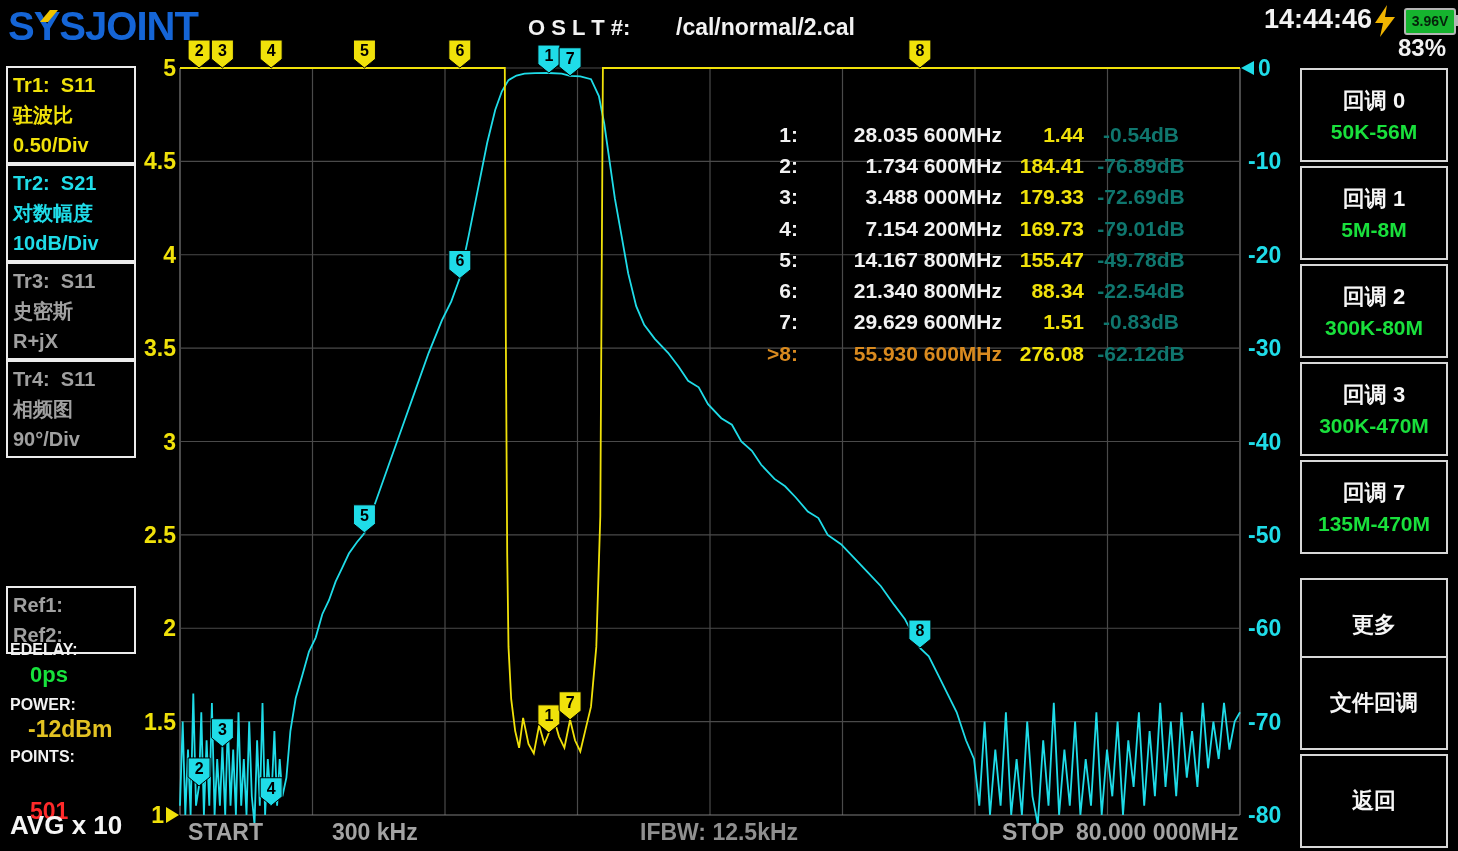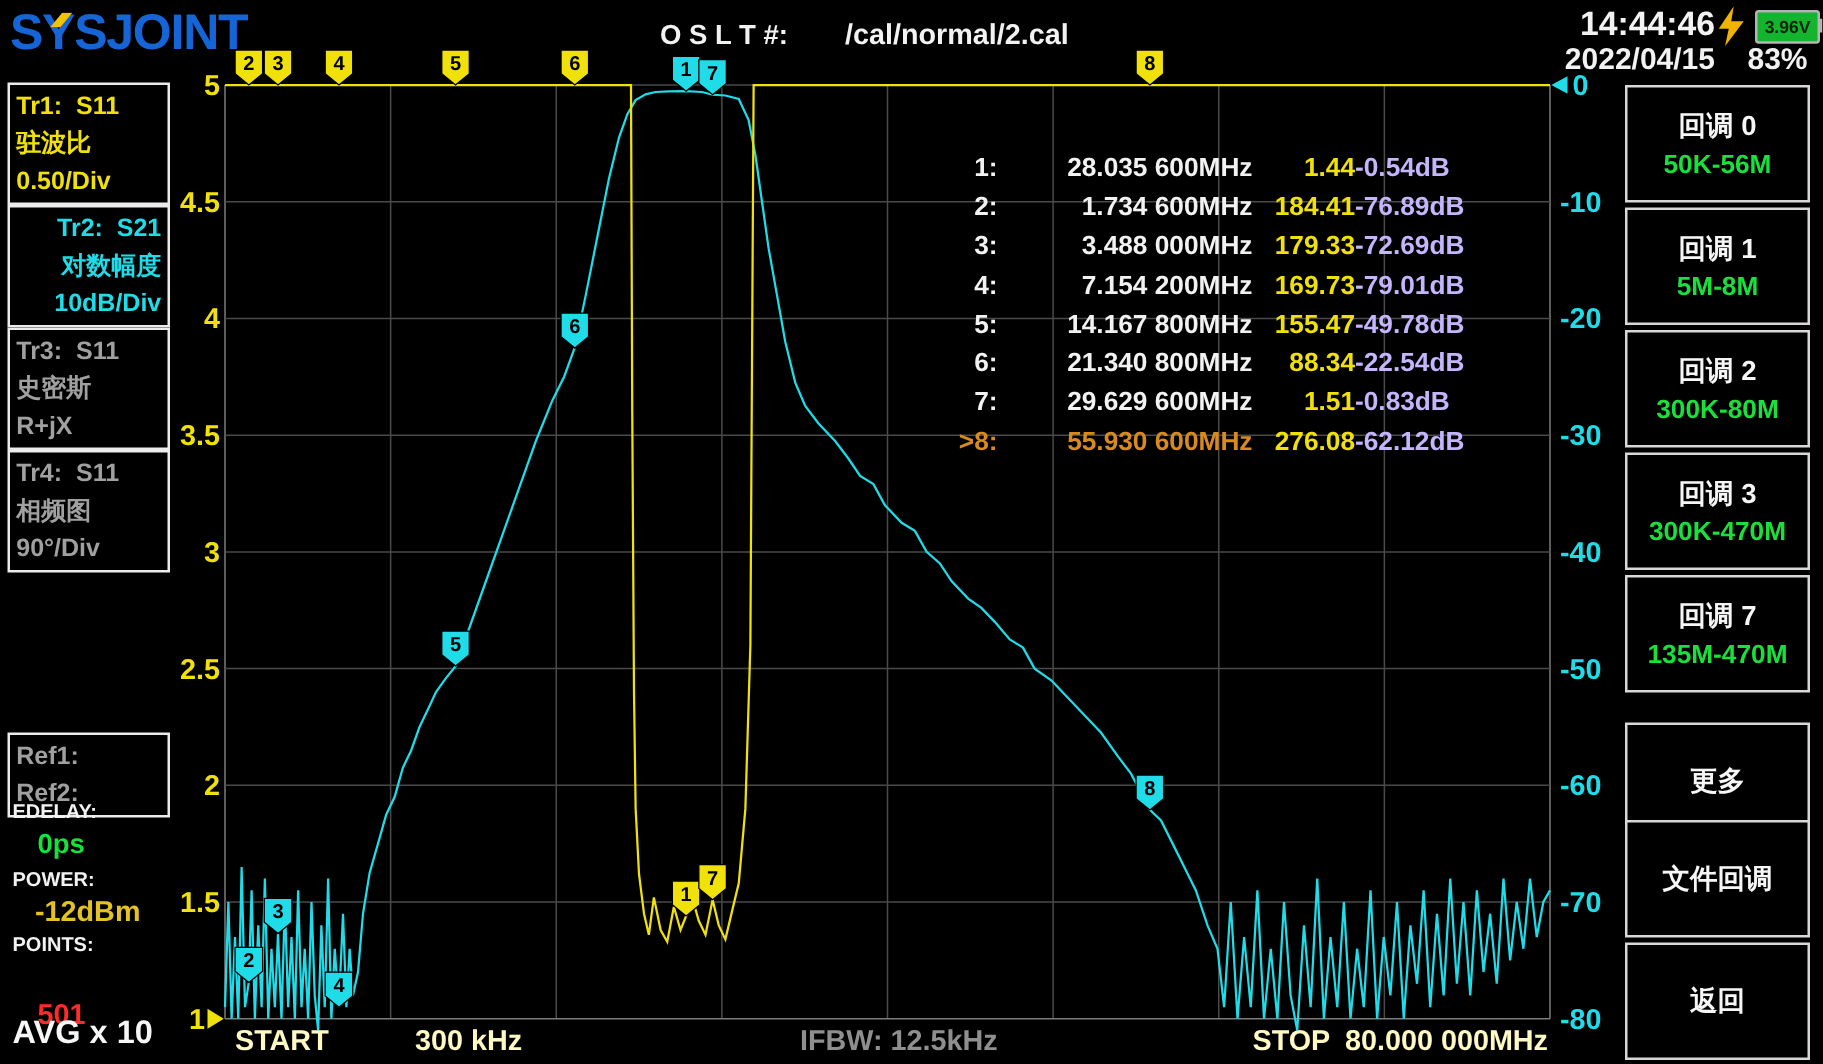"2022/04/15" div.abs { html: <div>2022/04/15</div> -> none }
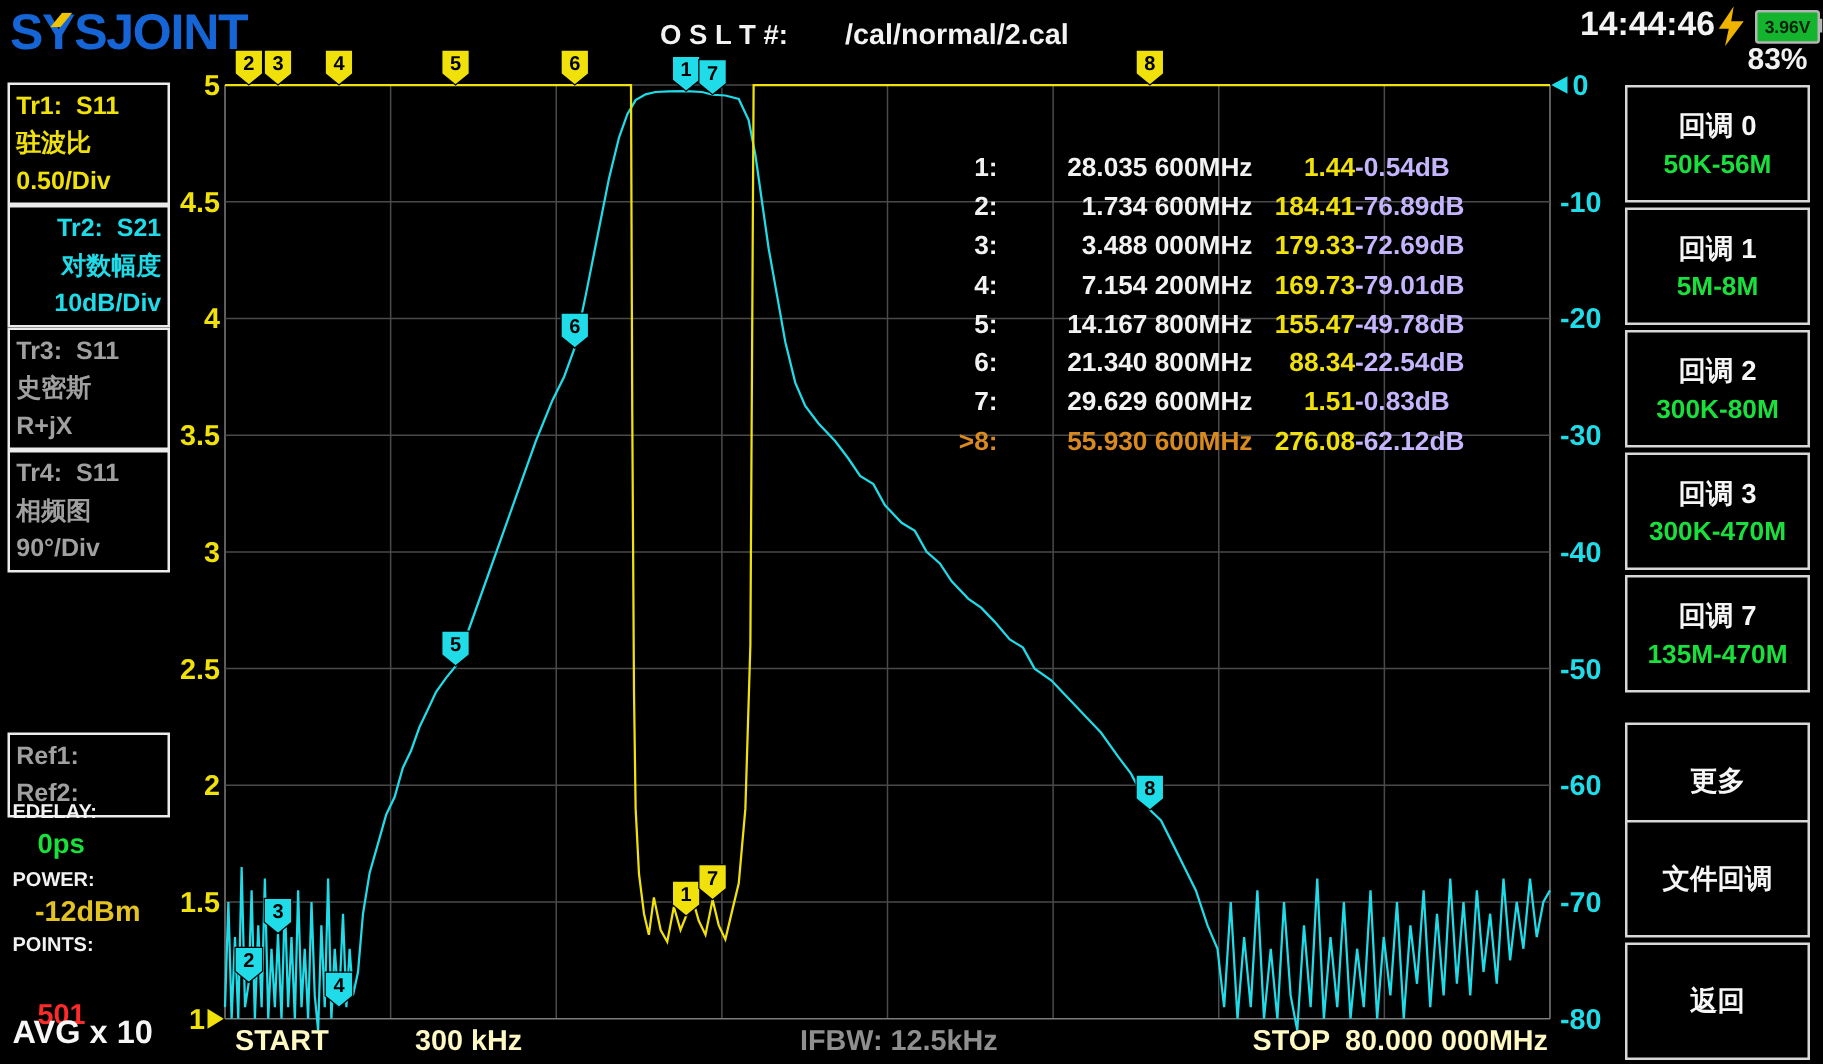"-0.54dB" .mrow .c4 { color: #c4b5fd -> #0f766e; text-align: left -> center }
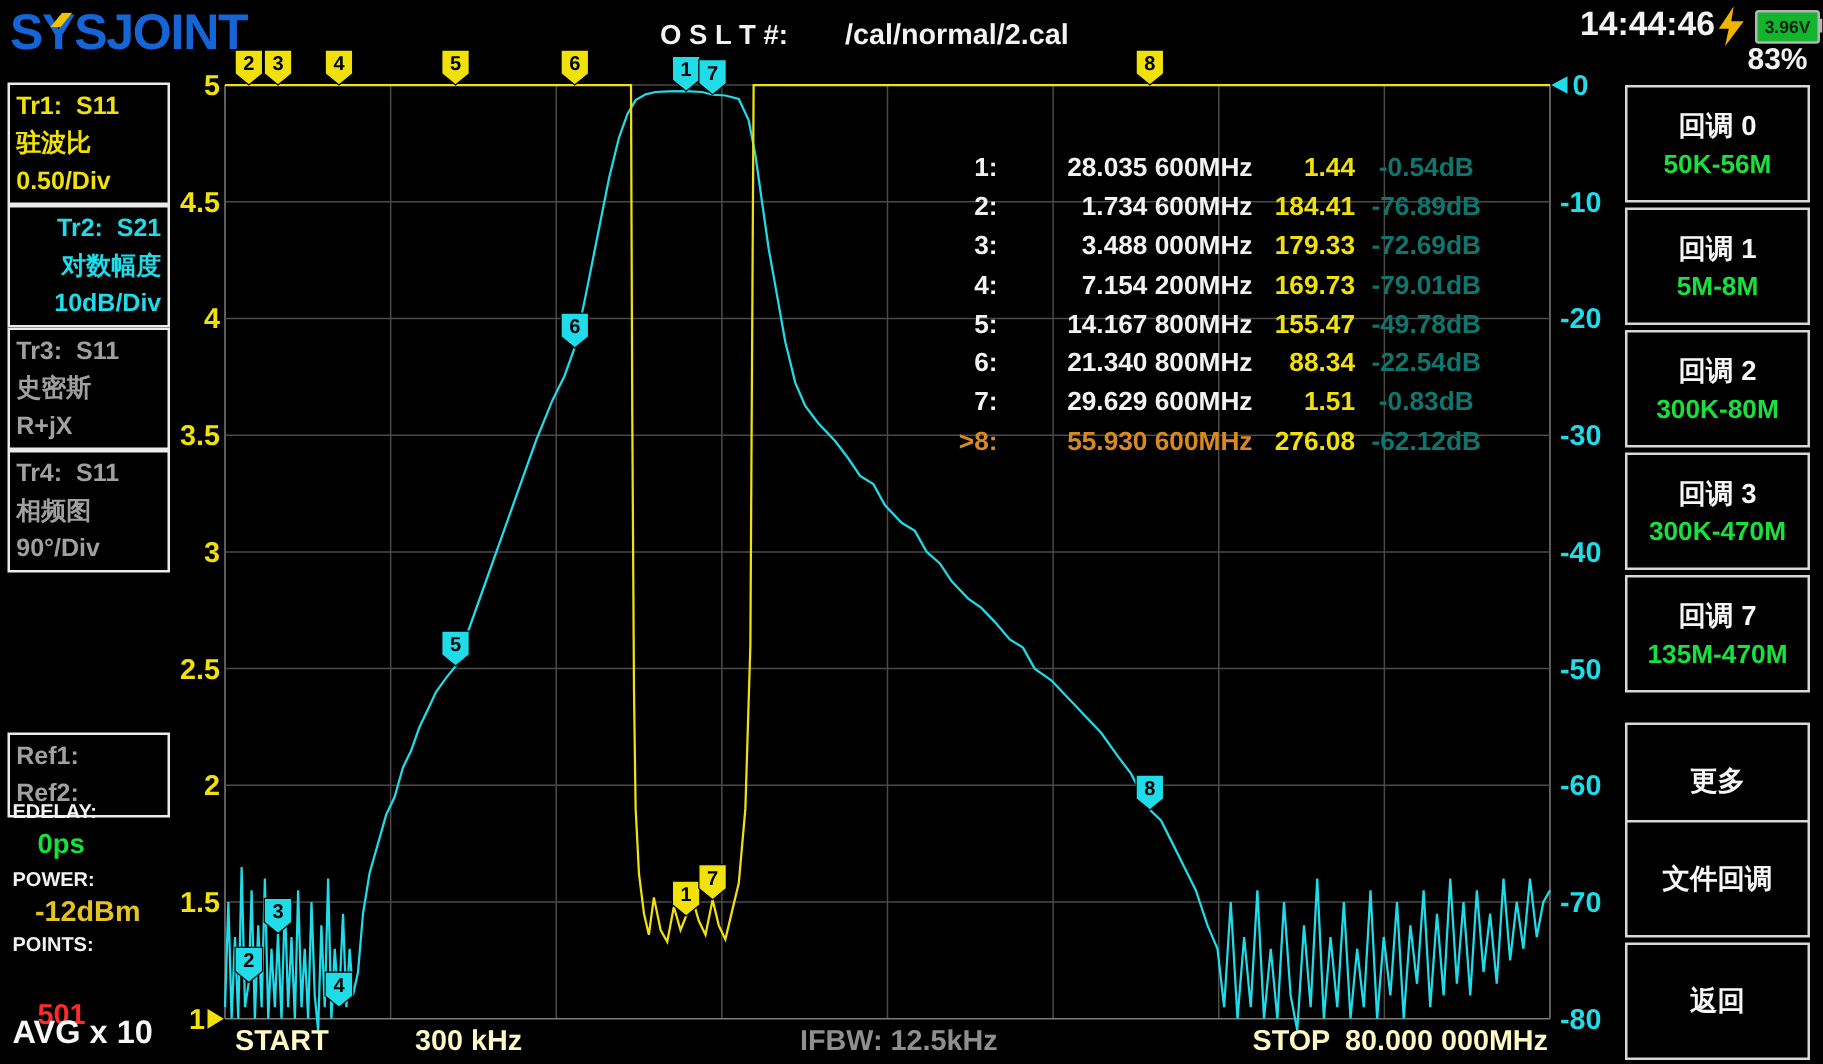"Tr2: S21" div.abs { text-align: right -> none }
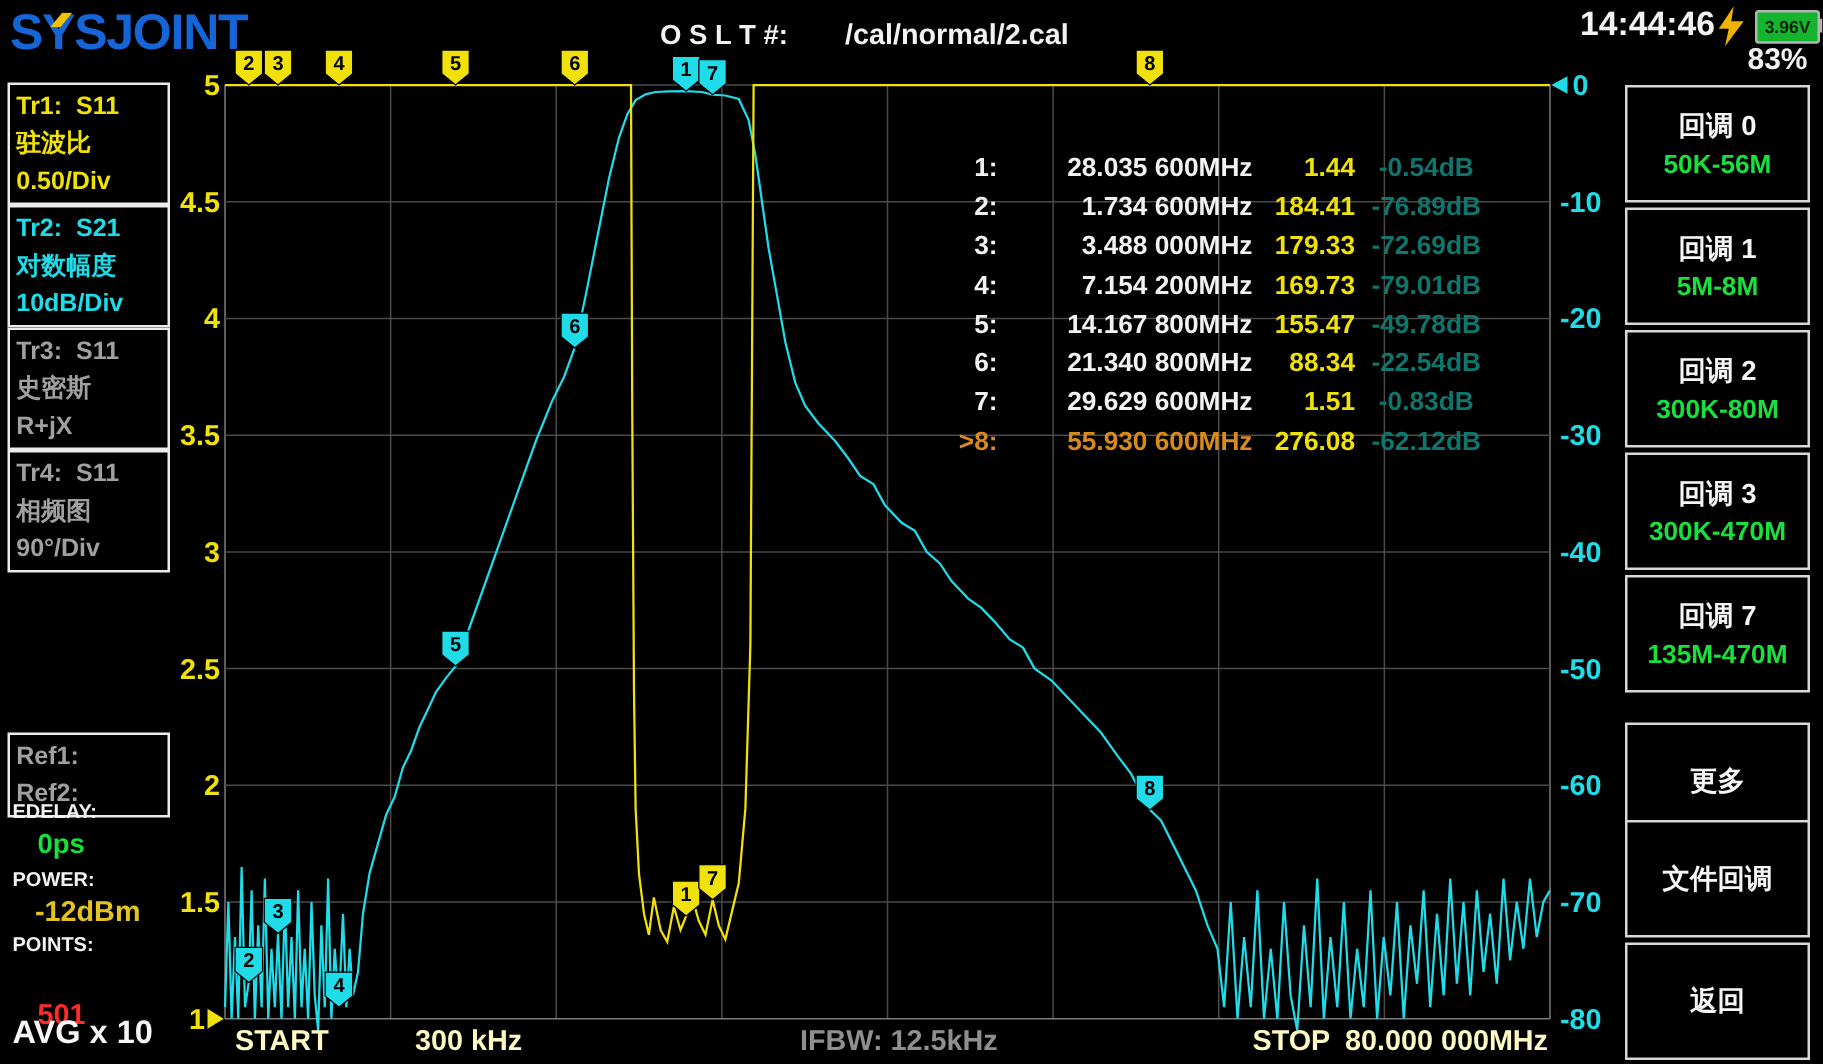"START" .bb { color: #fef9c3 -> #a3a3a3 }
